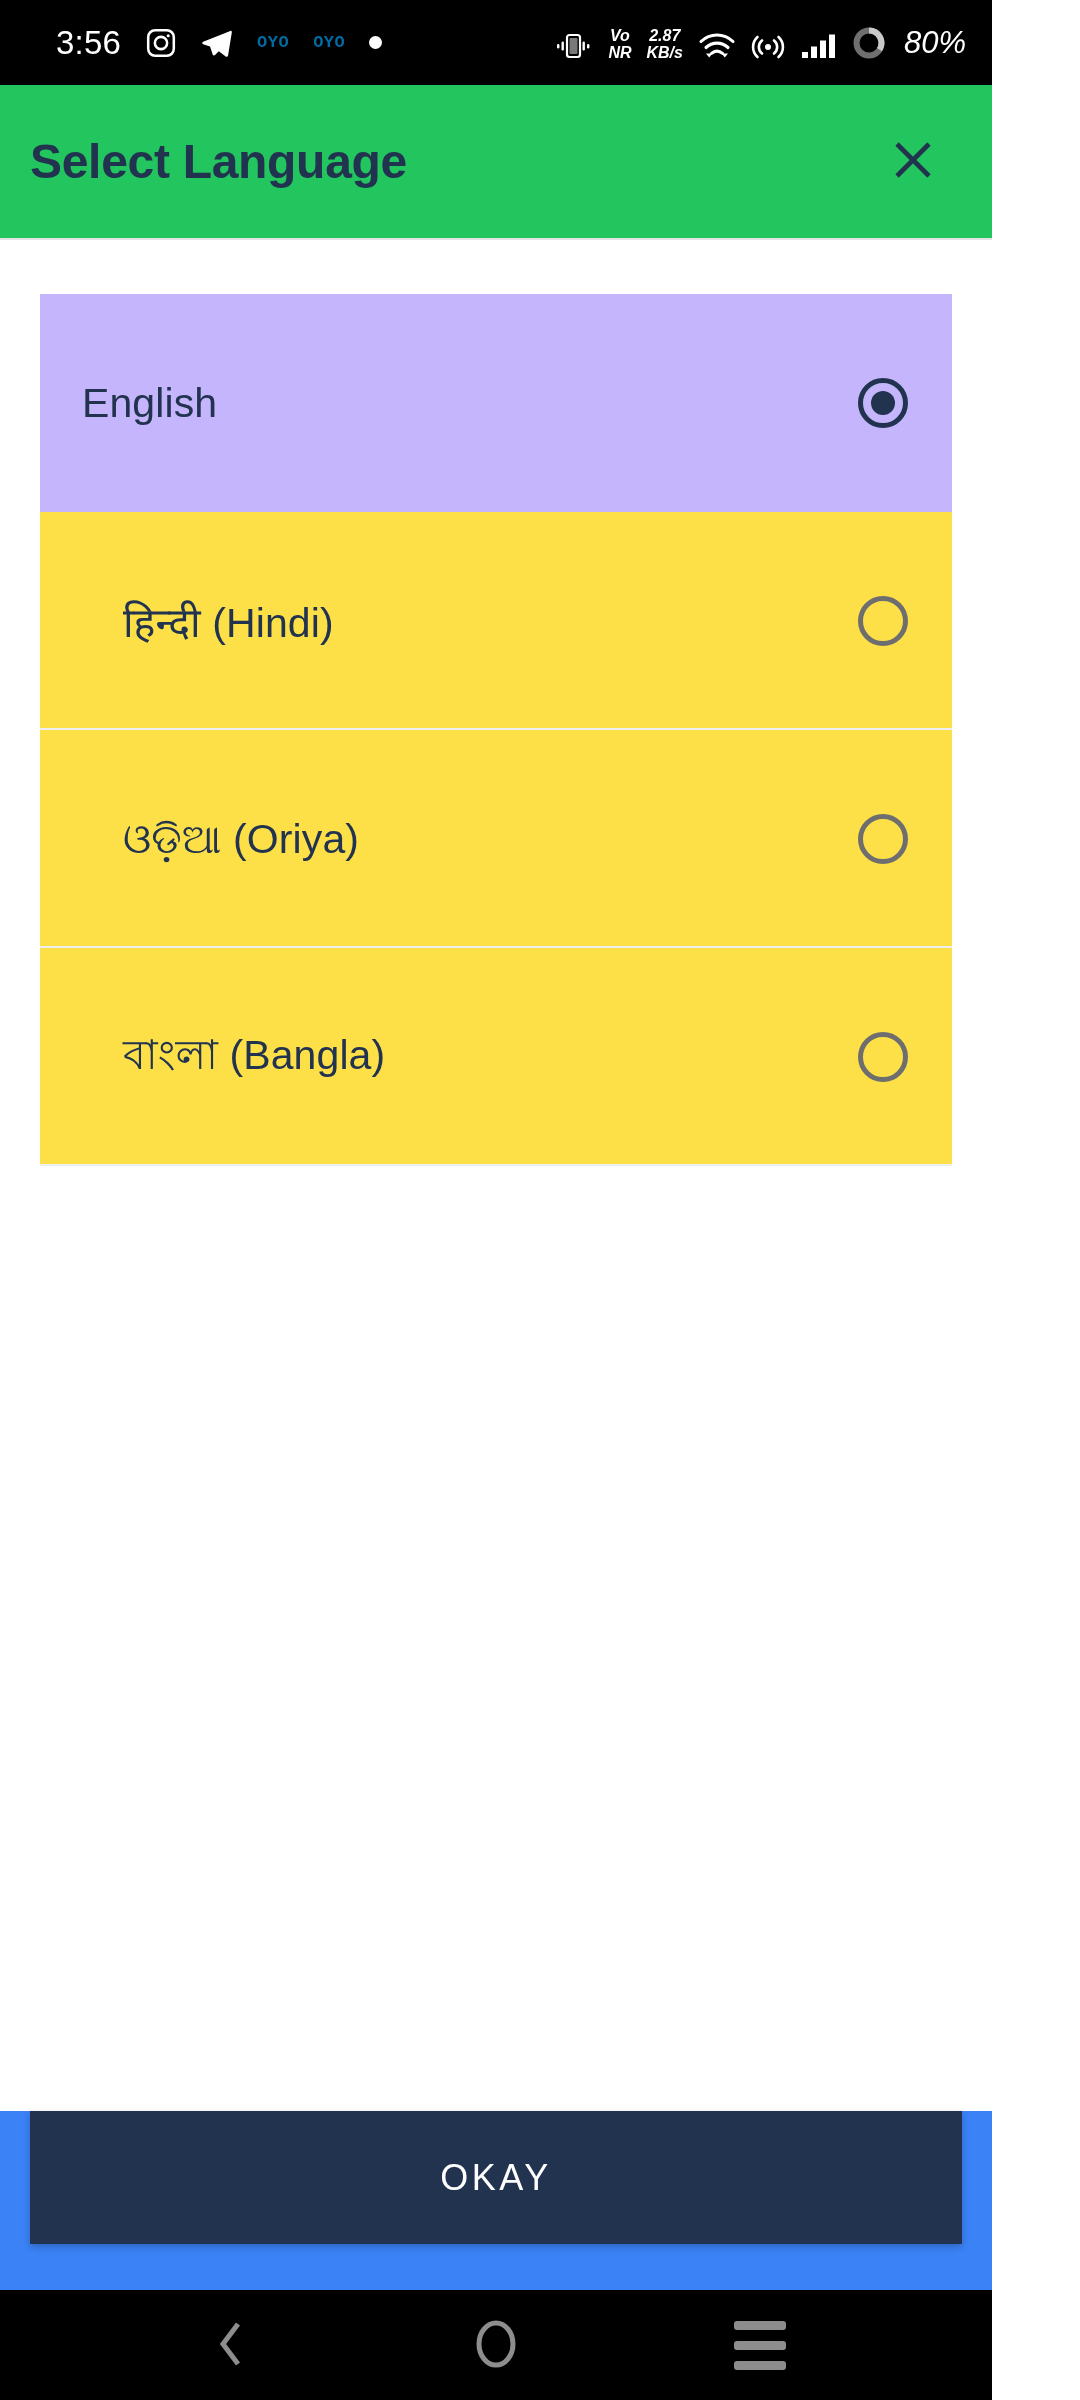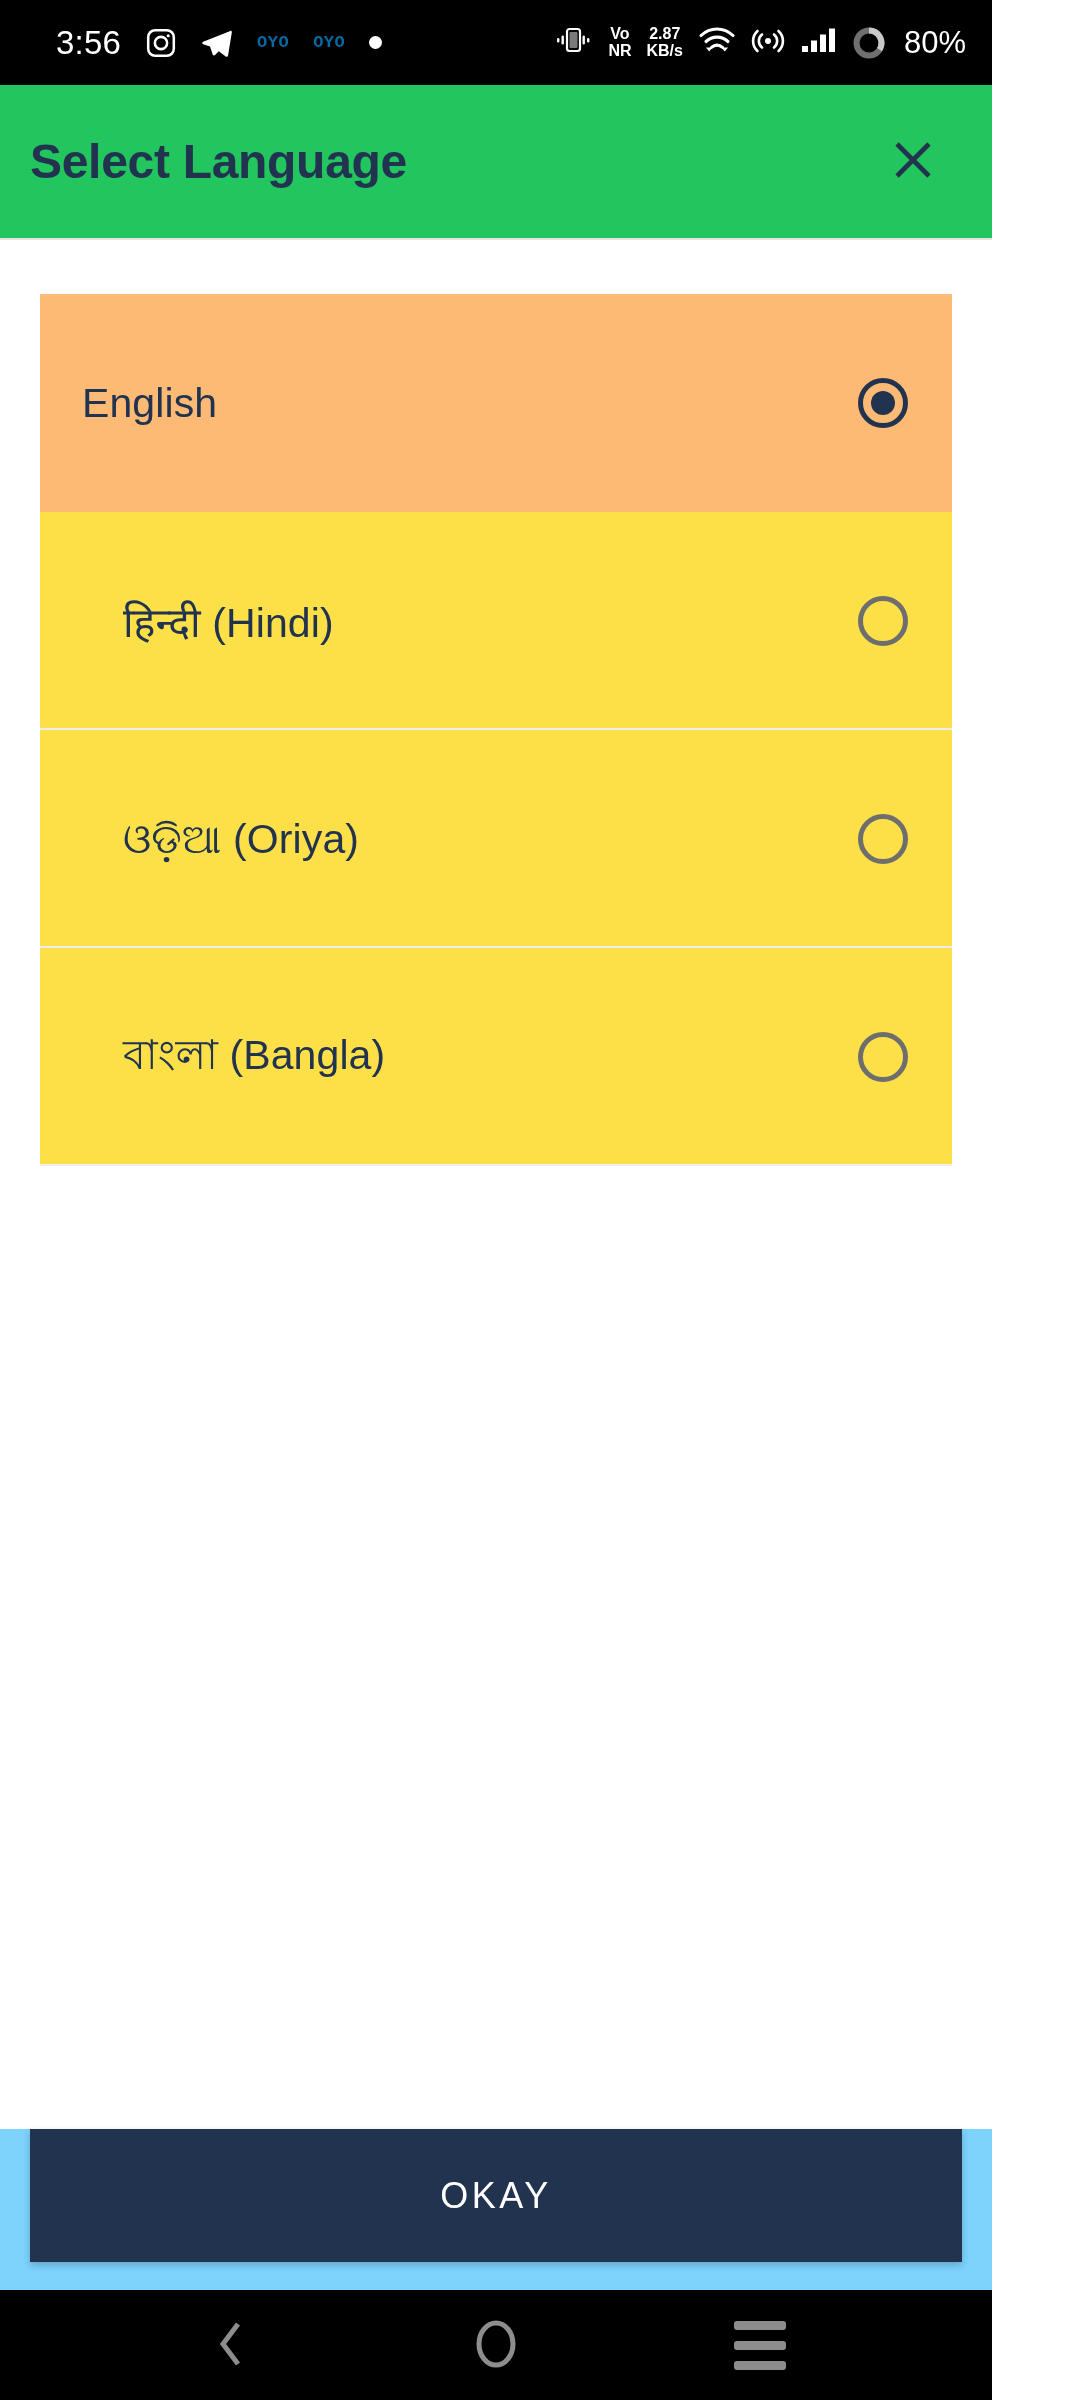"Vo" .status-right { align-items: flex-start -> flex-end; font-style: none -> italic }
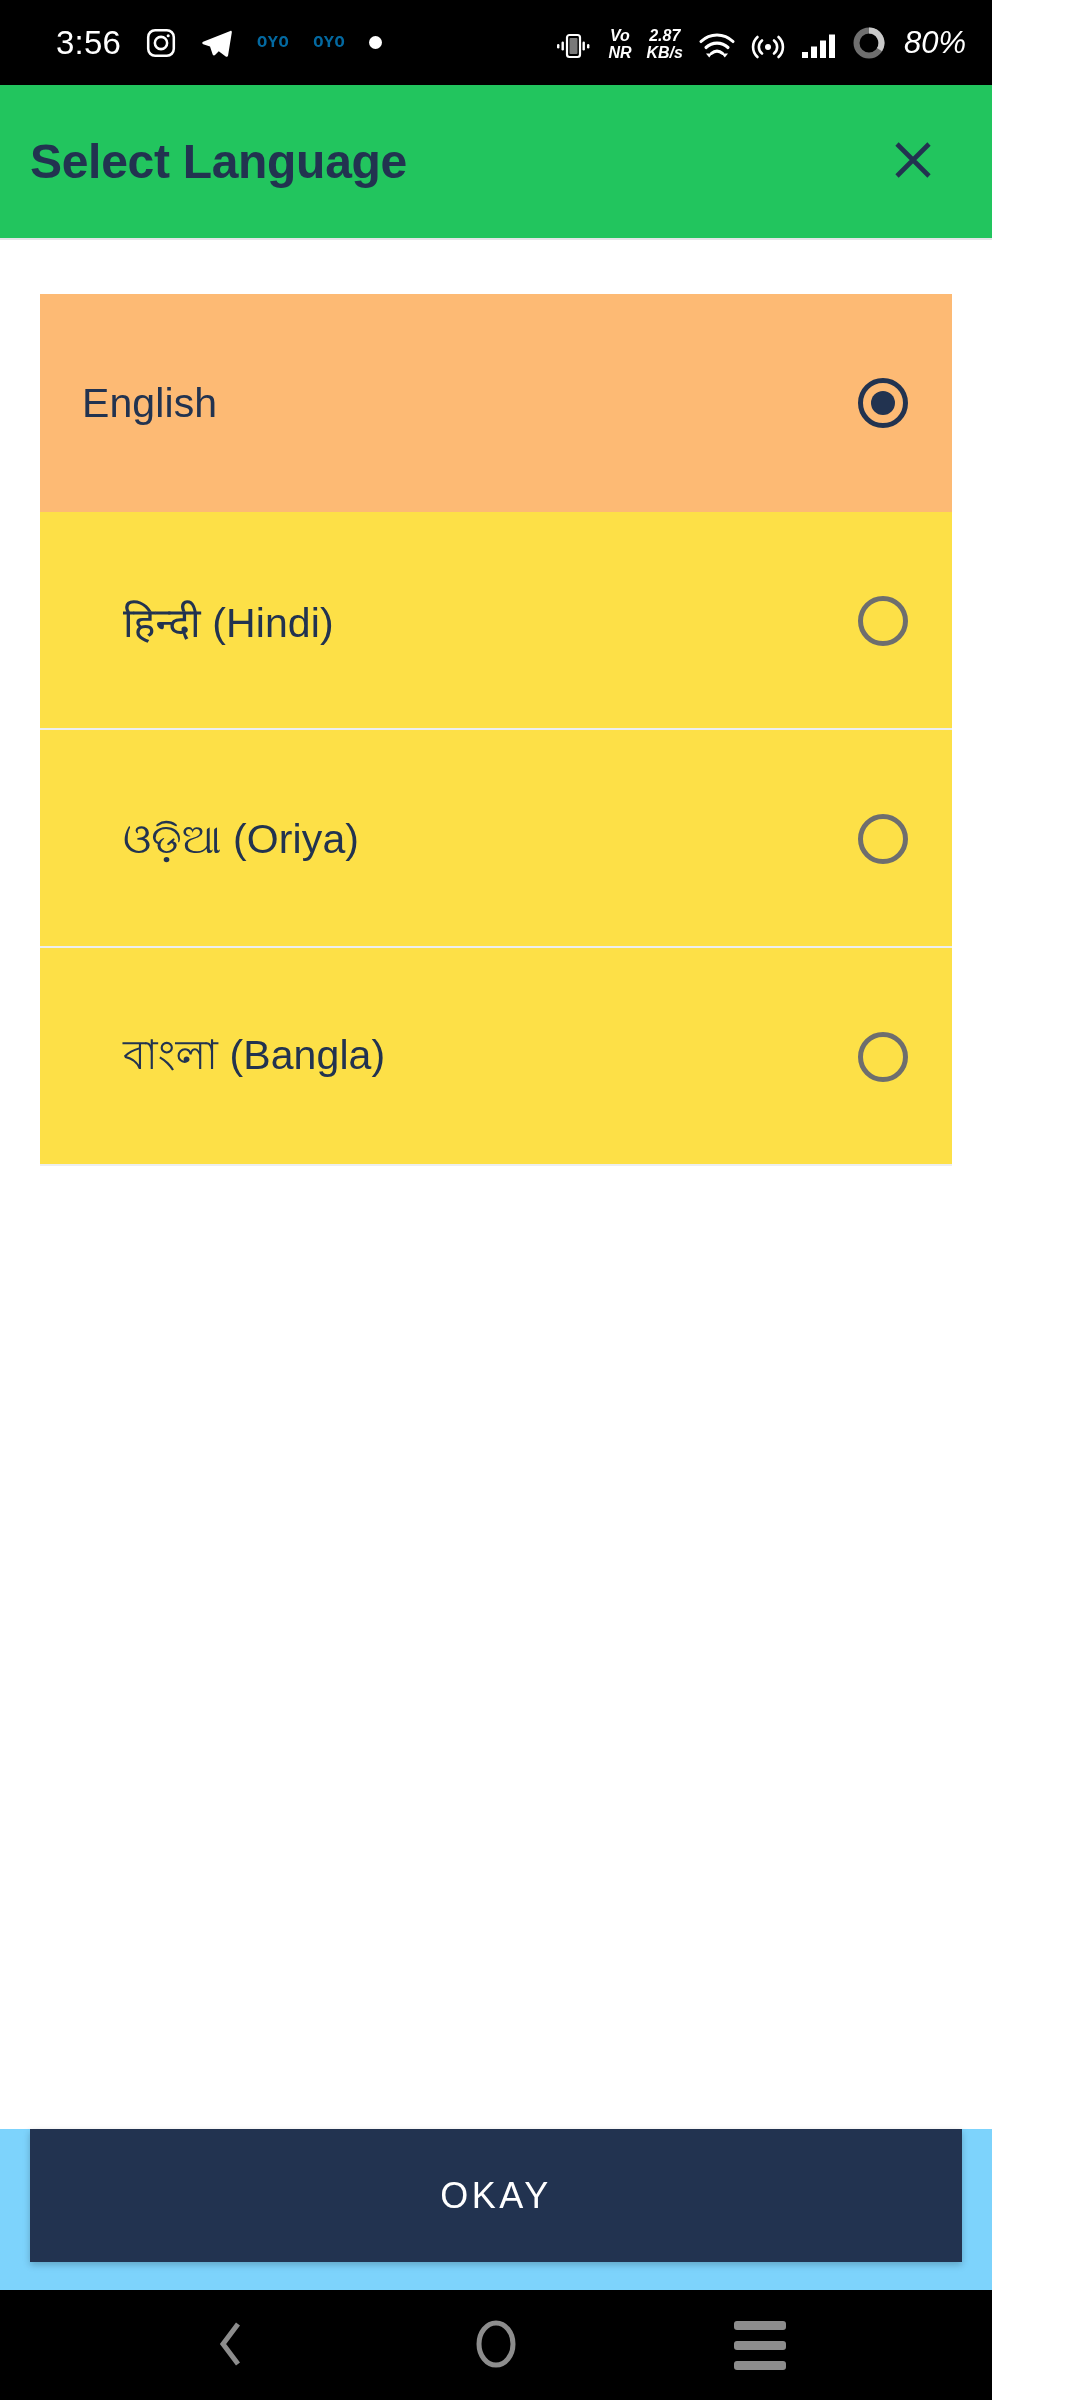"English" .lang-row.selected { background: #fdba74 -> #c4b5fd }
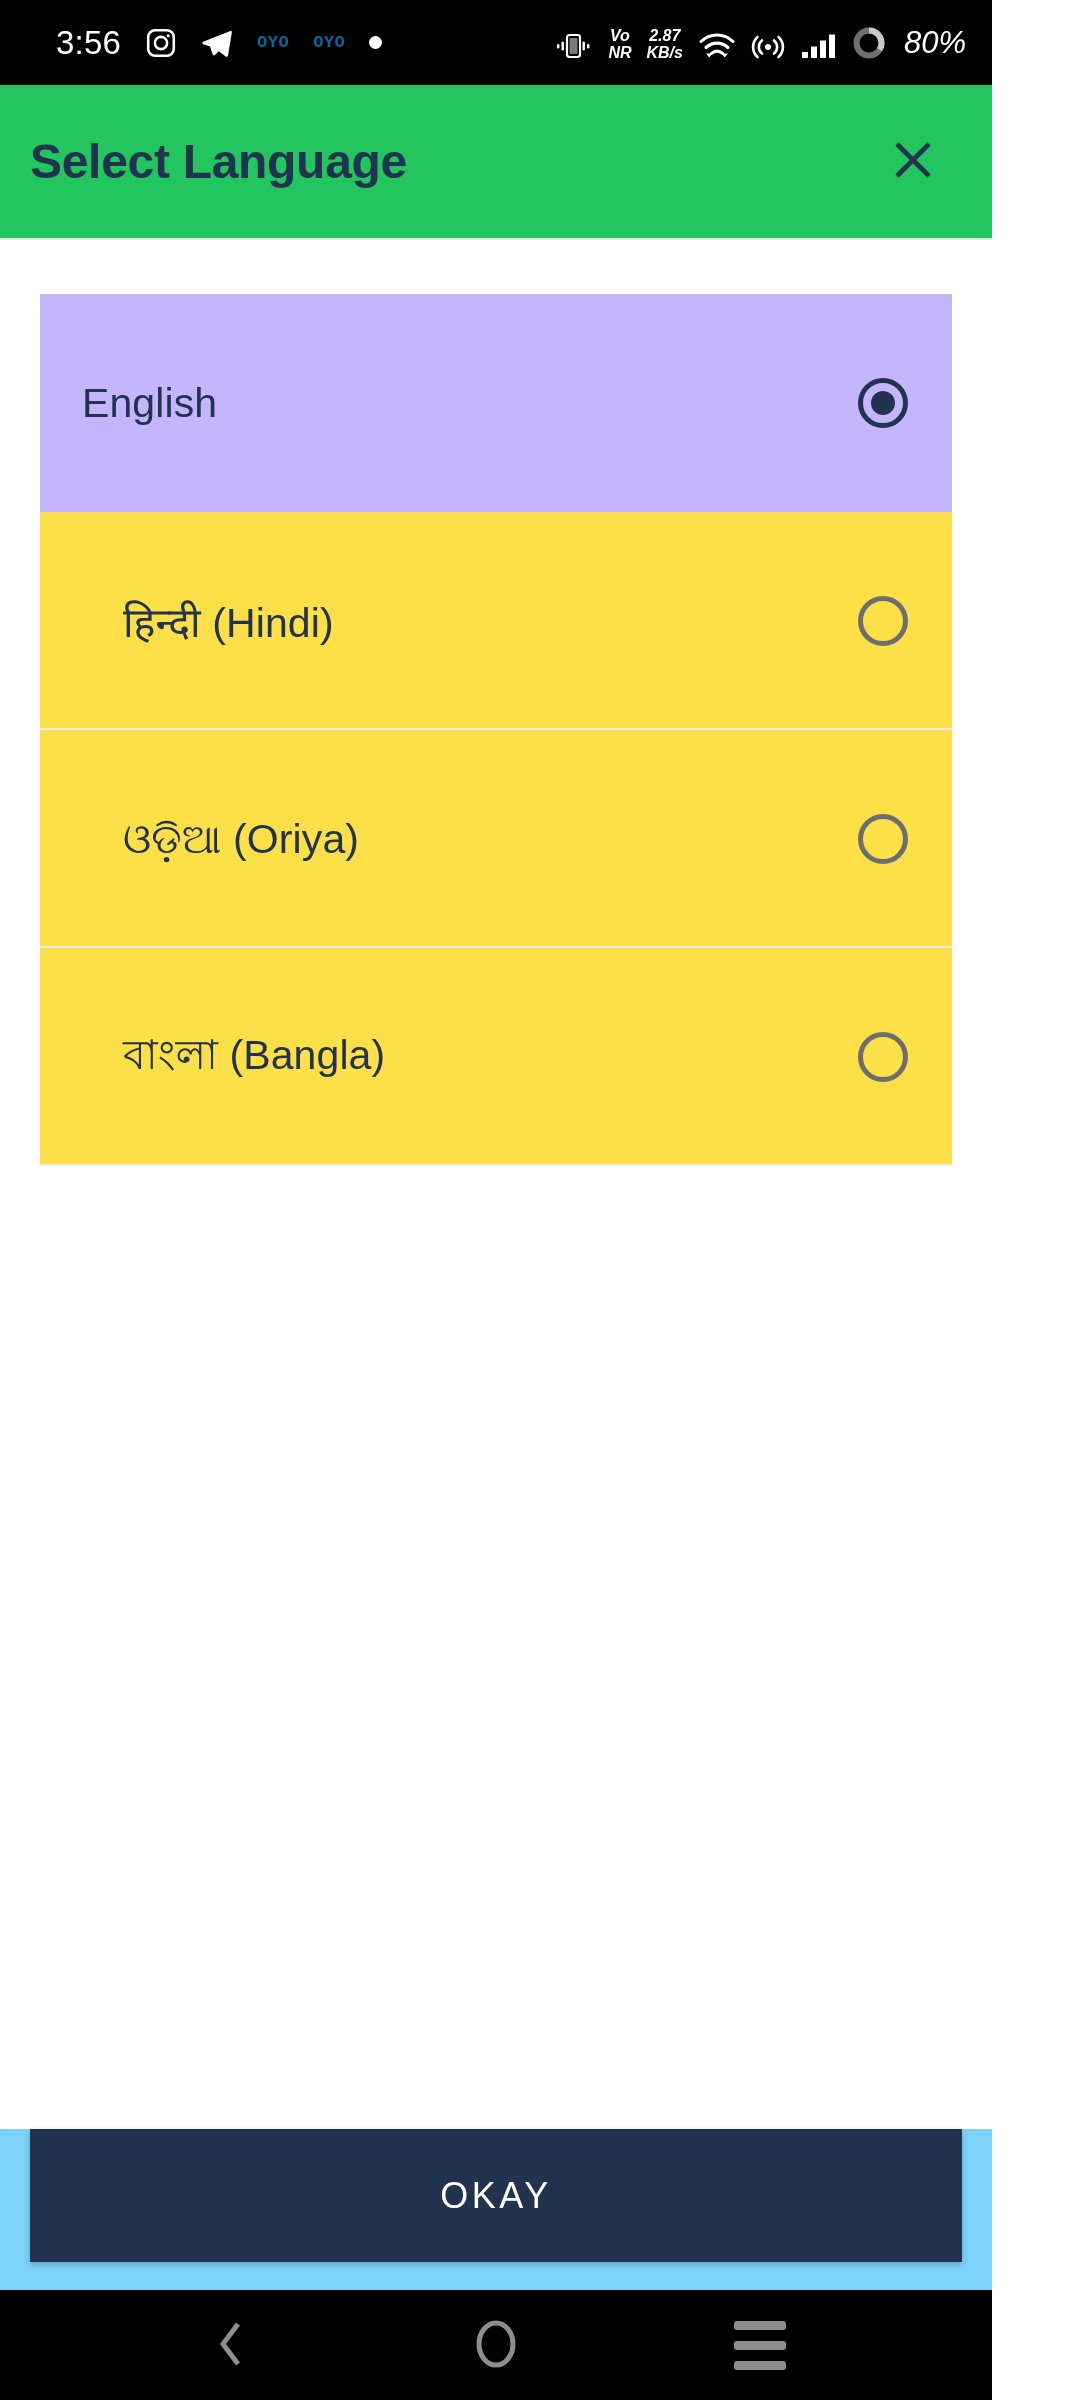"OKAY" .footer-actions { background: #7dd3fc -> #3b82f6; padding: 0 30px 28px 30px -> 0 30px 46px 30px }
